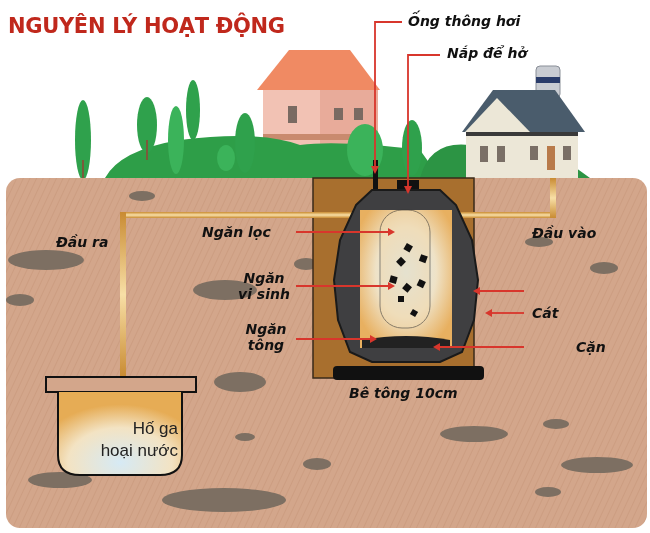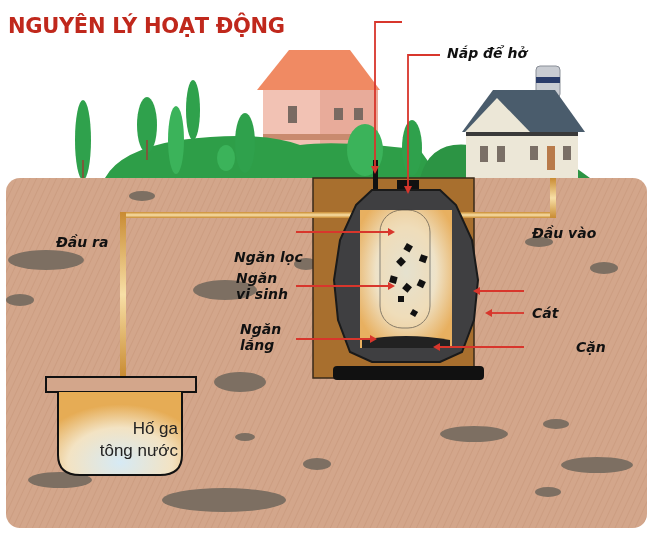"Ống thông hơi" div.lbl { html: none -> <div>Ống thông hơi</div> }
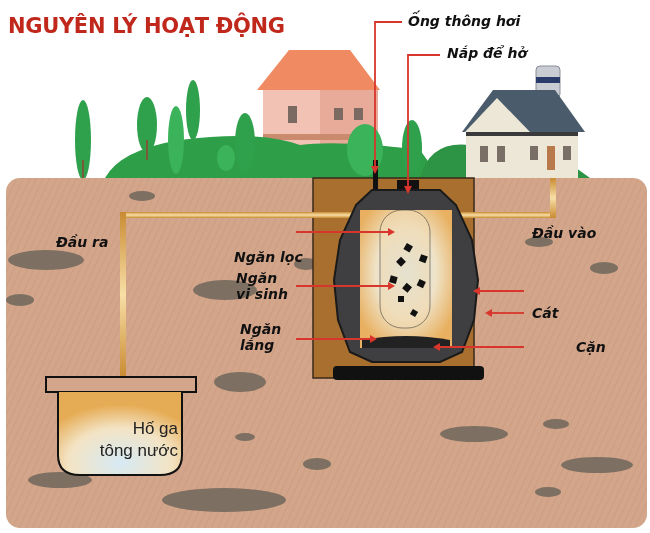"Ngăn lọc" div.lbl { left: 234px -> 202px; margin-top: 25px -> none }
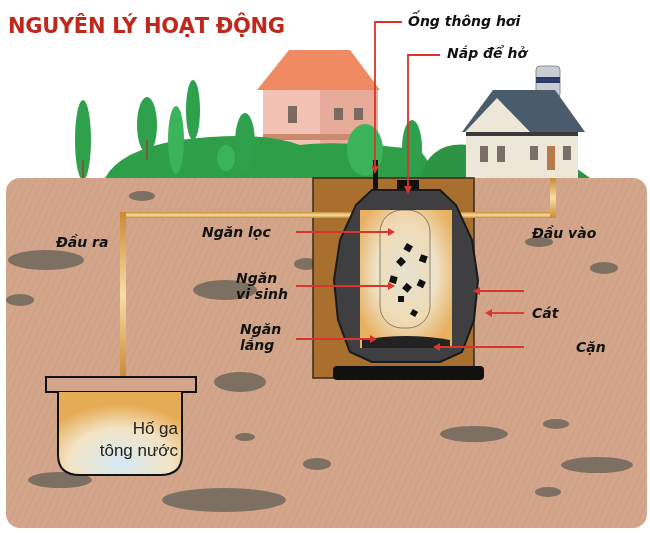"Ngăn" .center { text-align: left -> center }
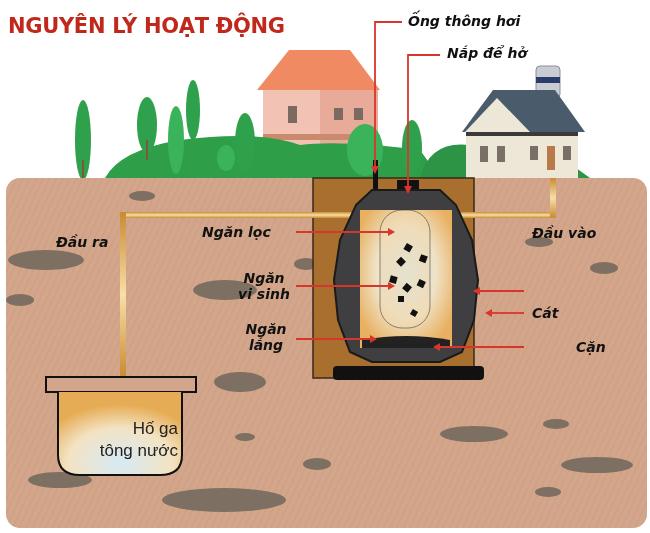"lắng" div { text: lắng -> tông }
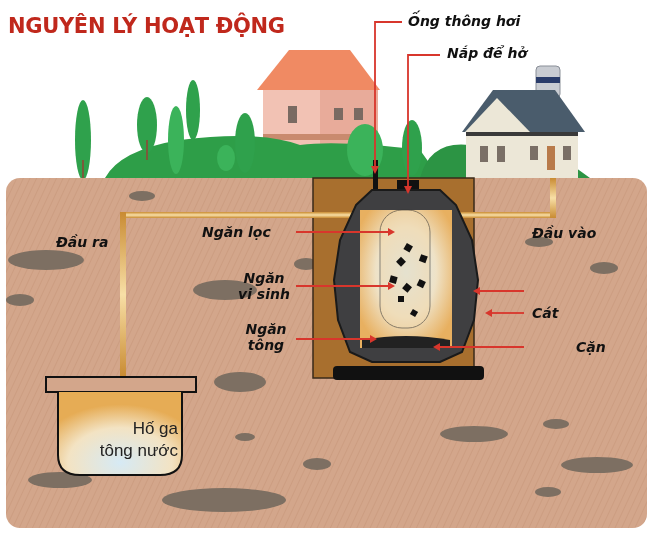"Bê tông 10cm" div.lbl { html: none -> <div>Bê tông 10cm</div> }
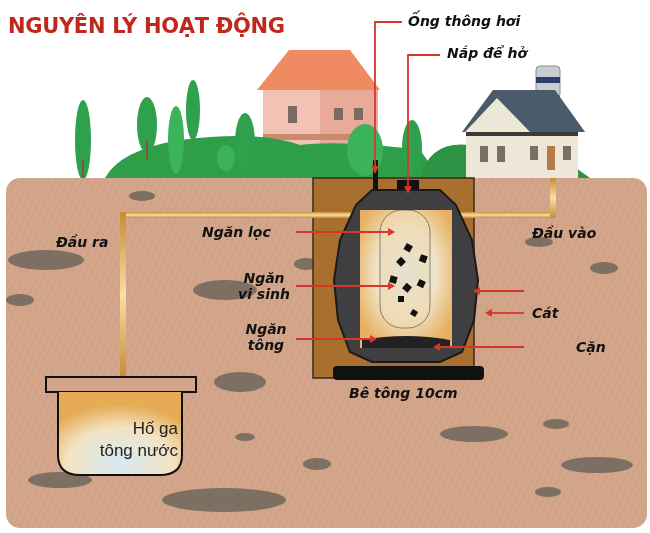"tông nước" div { text: tông -> hoại }
